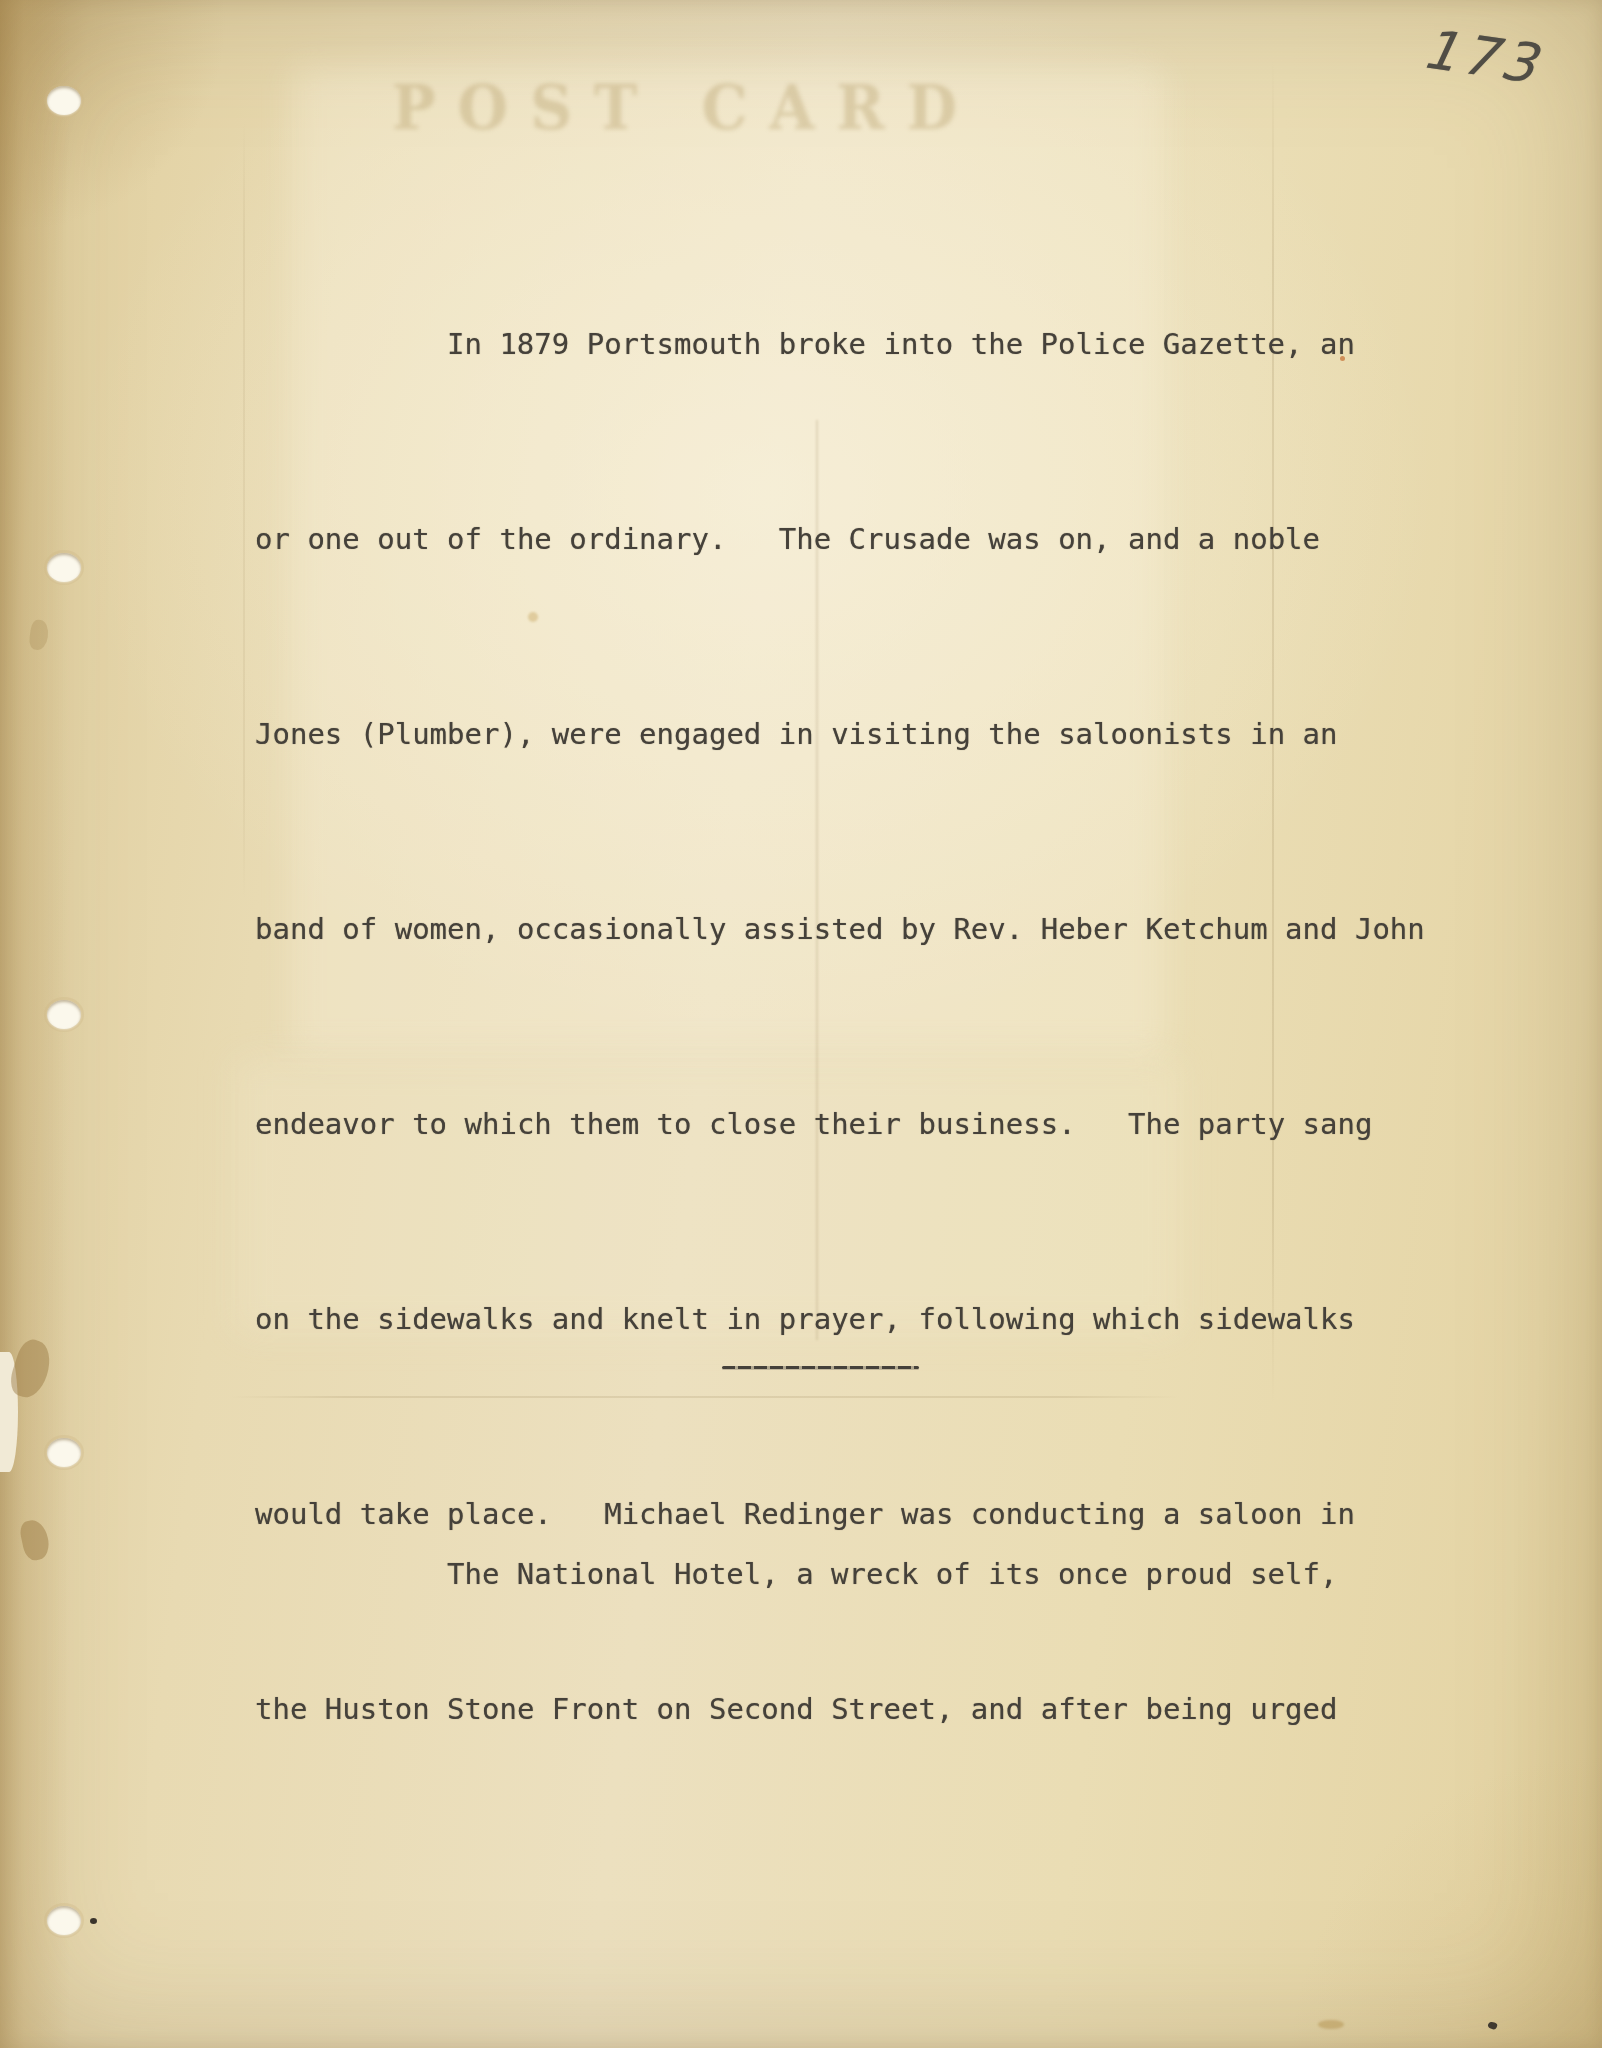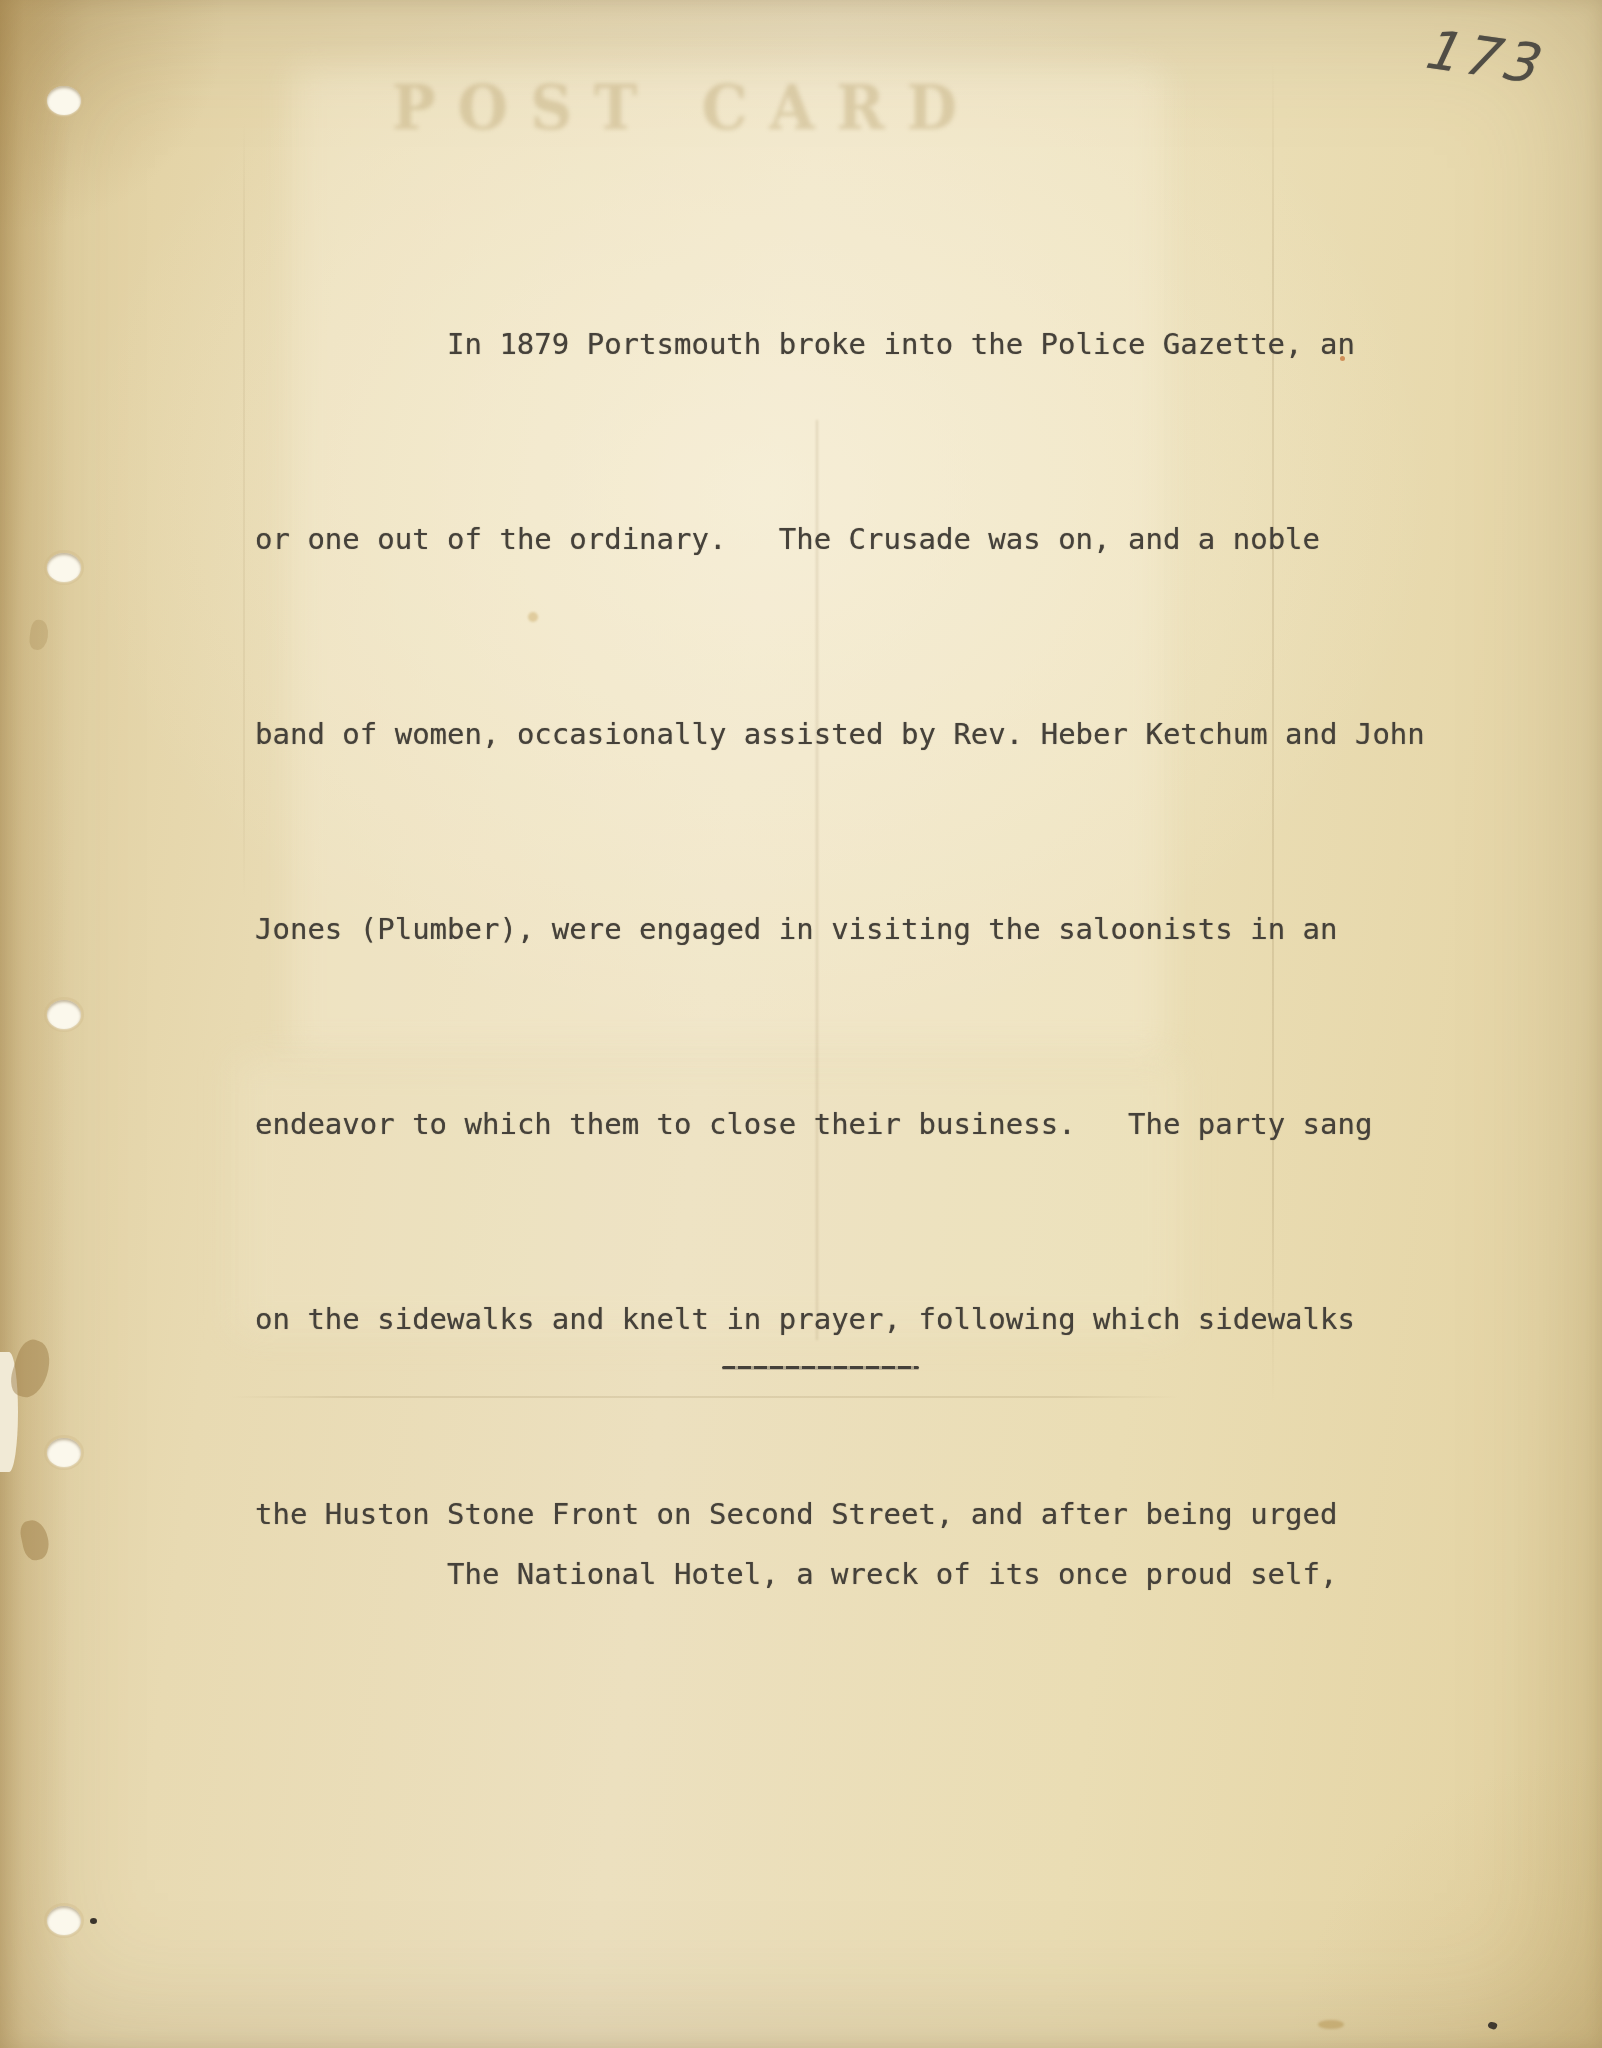"band of women, occasionally assisted" div.line { order: before "Jones (Plumber), were engaged in" -> after "Jones (Plumber), were engaged in" }
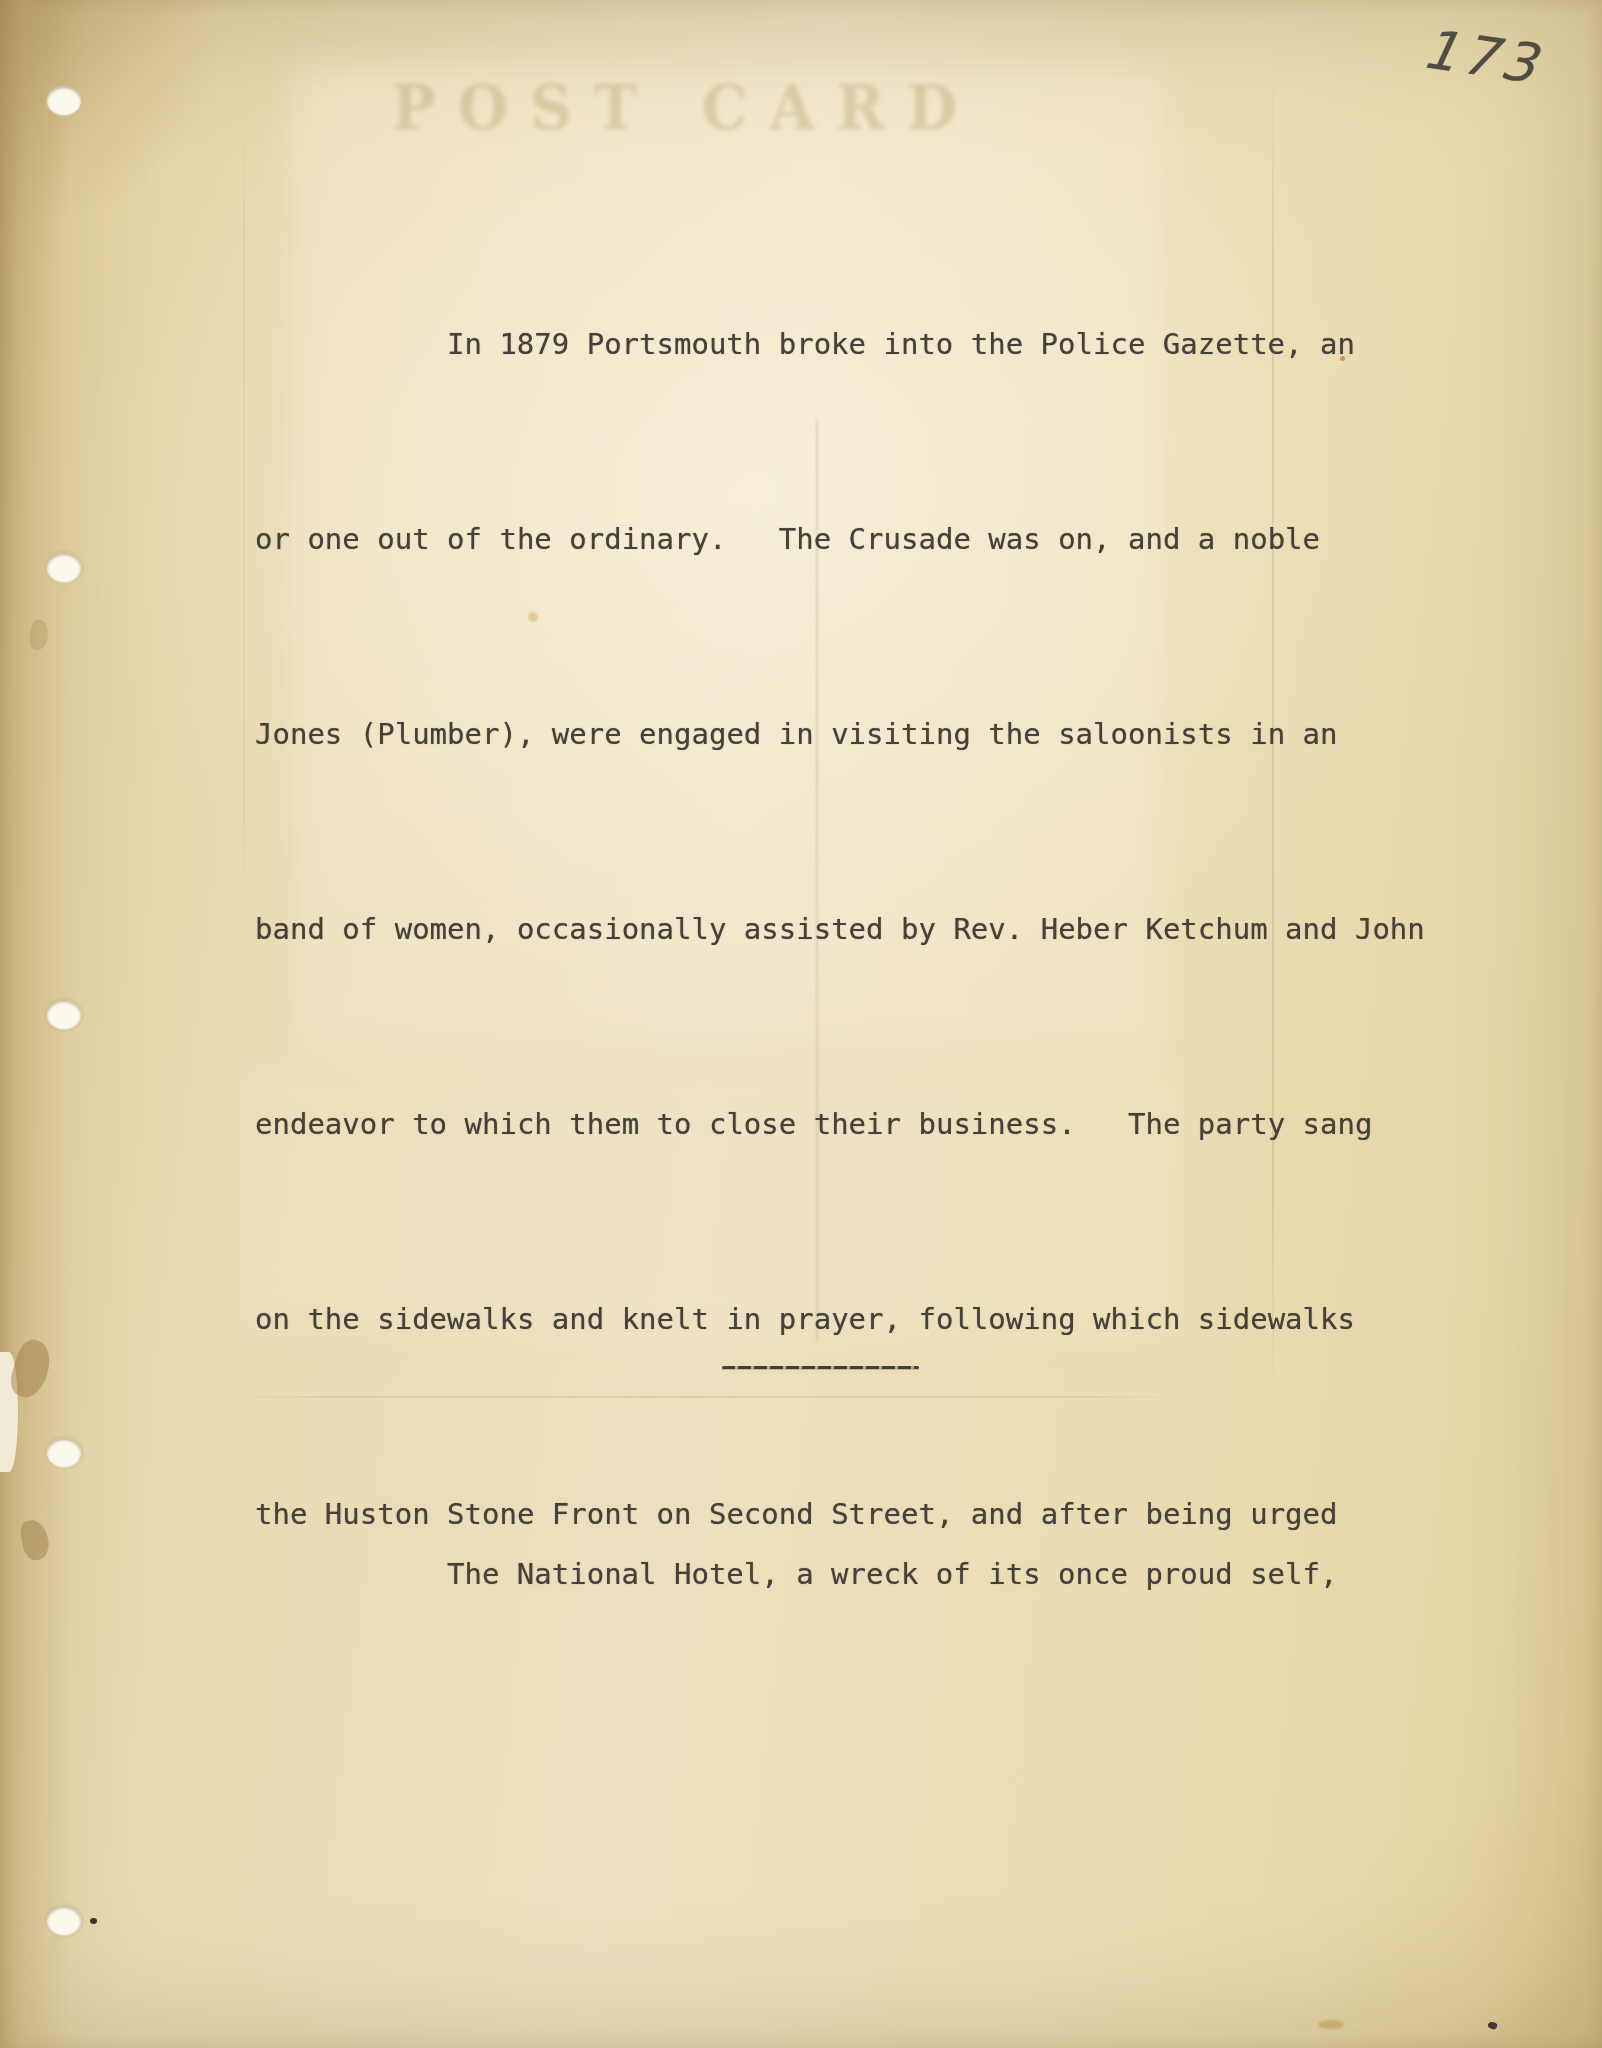"would take place. Michael Redinger" div.line { html: none -> <div>would take place. Michael Redinger was conducting a saloon in</div> }
